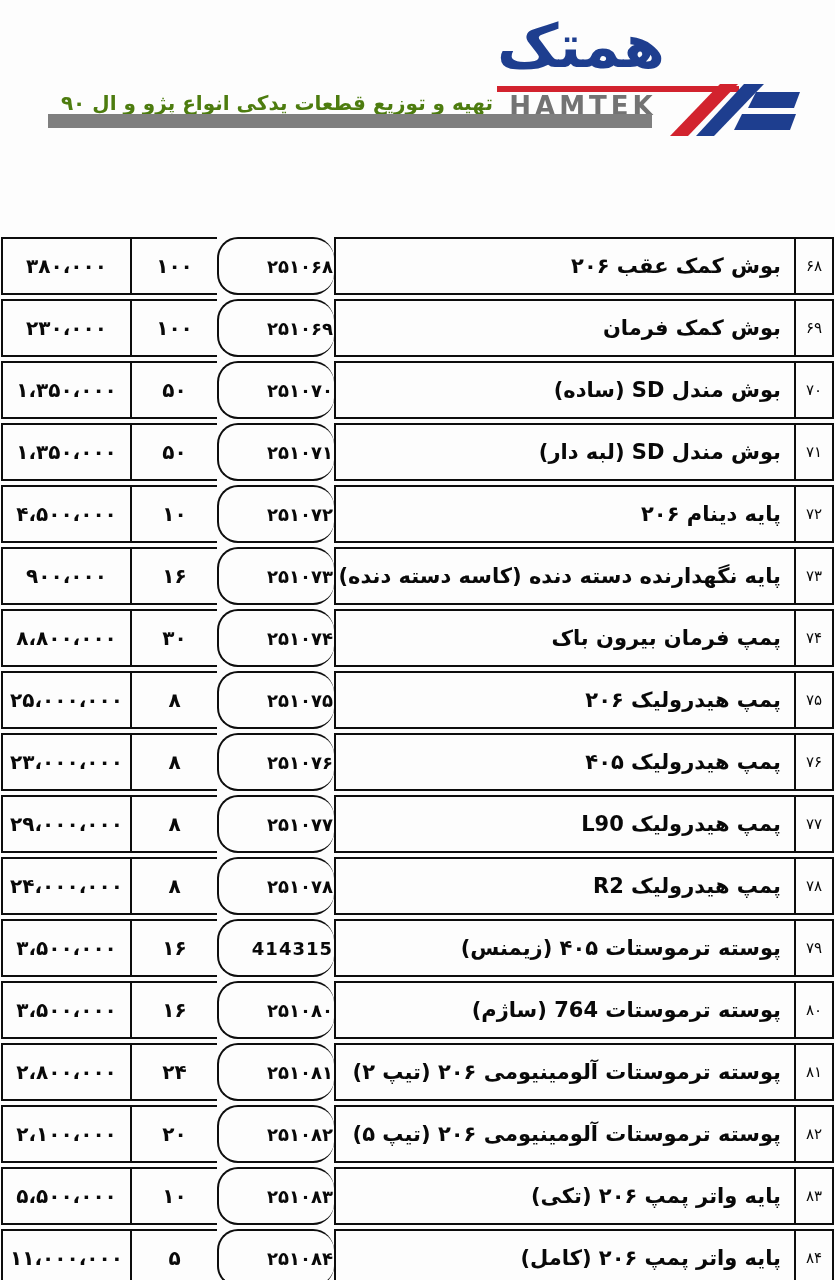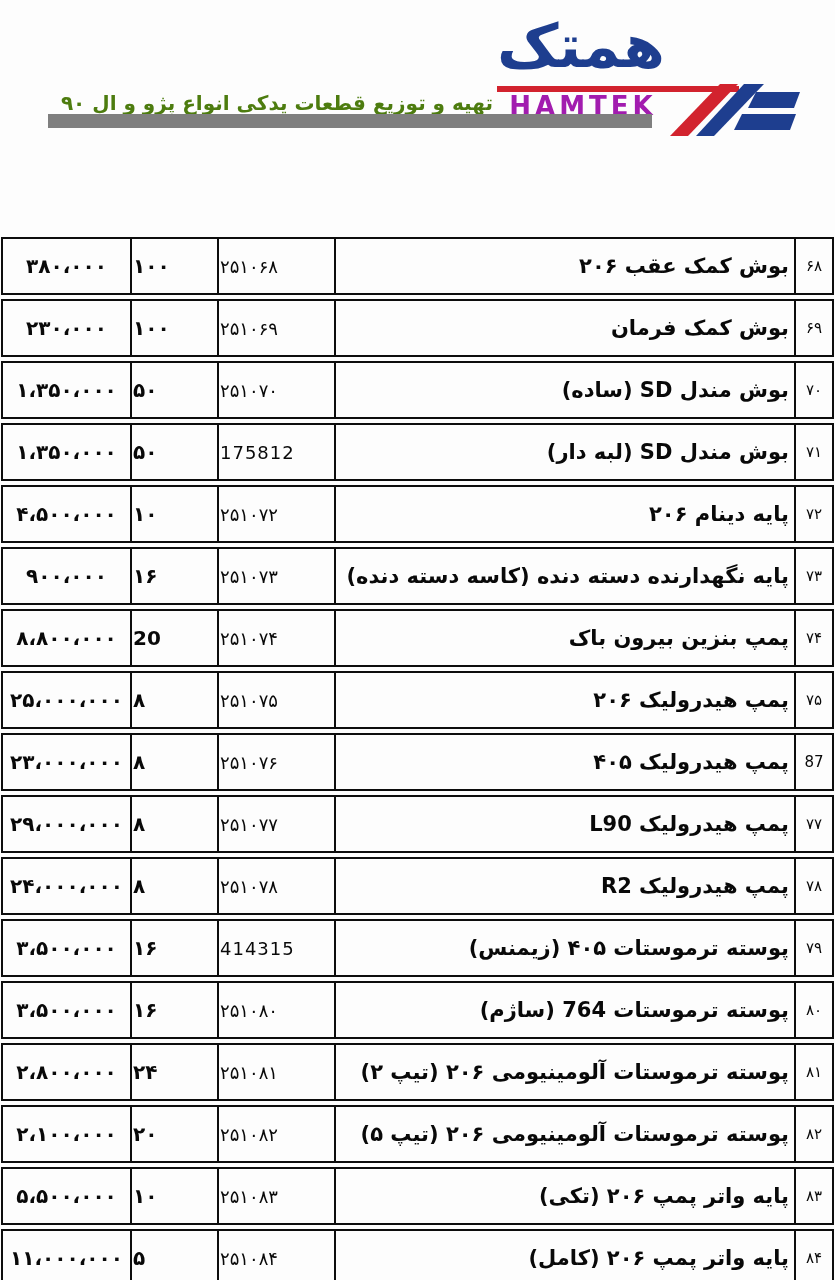"HAMTEK" .logo-en { color: #a21caf -> #737373 }
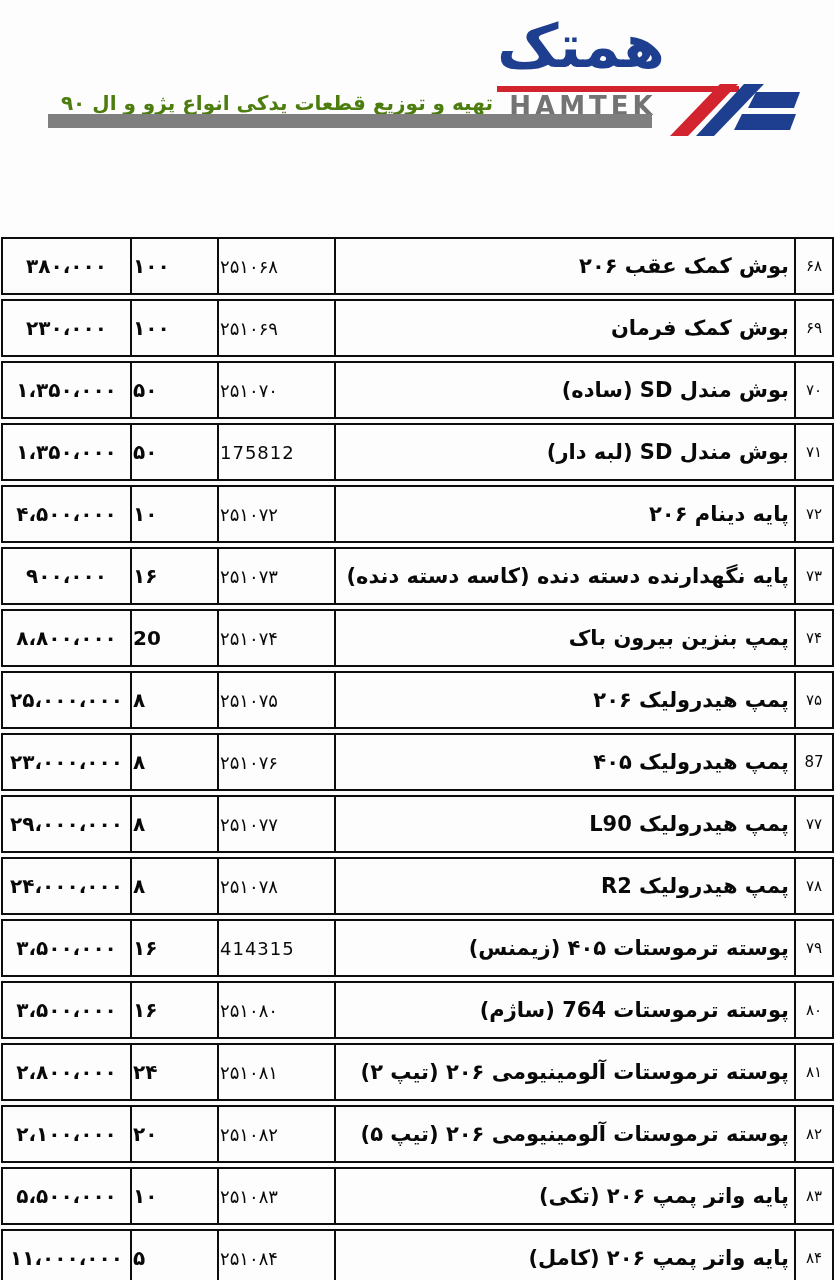"۱۰۰" td.c-qty { text-align: left -> center }
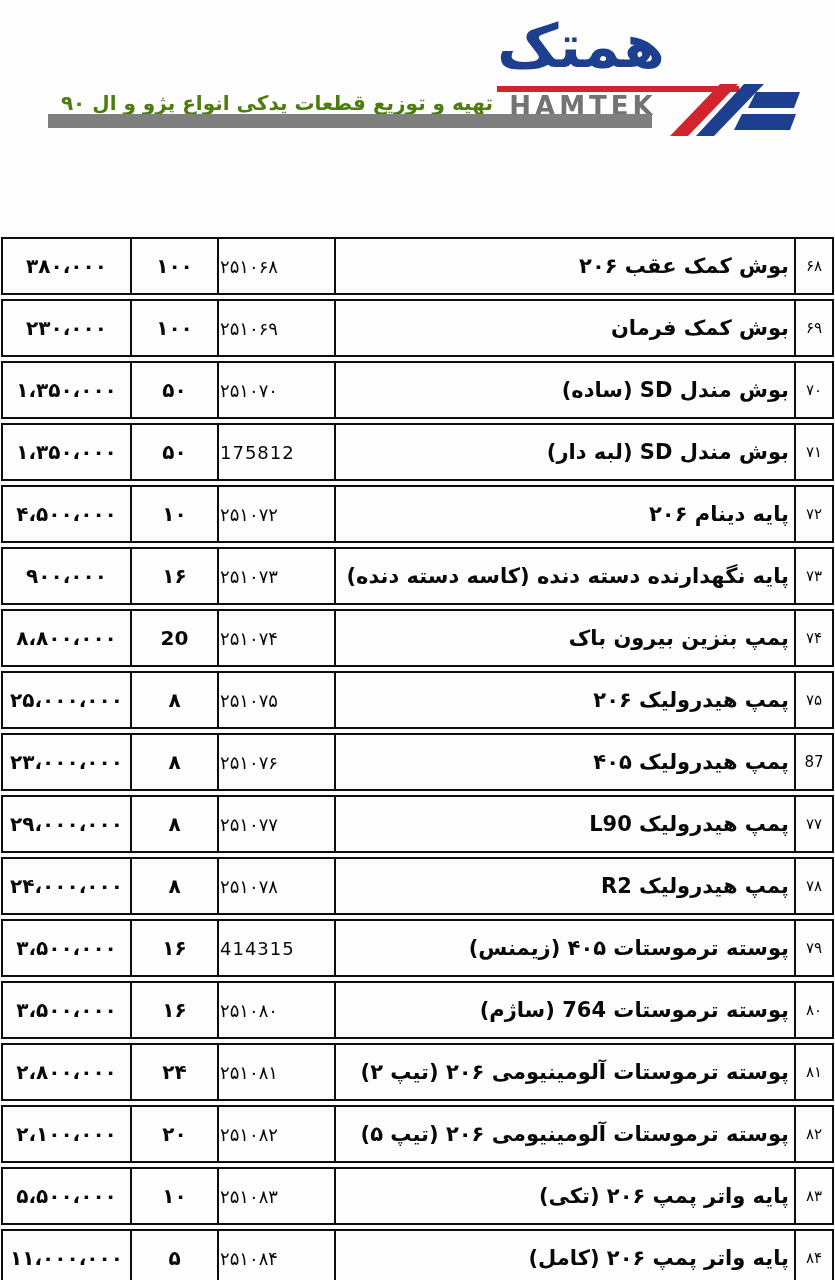"۲۵۱۰۶۸" td.c-code { border-radius: none -> 21px; font-weight: normal -> bold; text-align: left -> right }
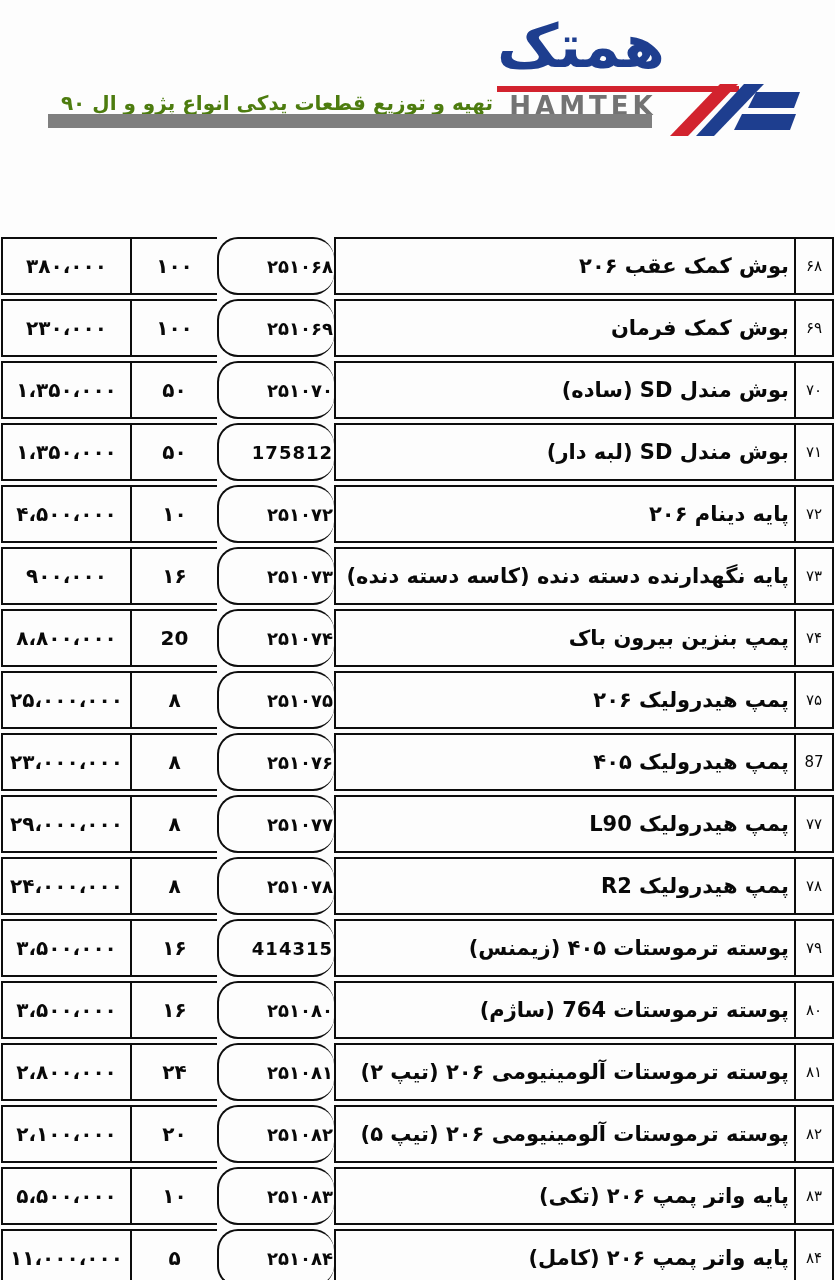"بوش کمک عقب ۲۰۶" td.c-name { padding-right: 5px -> 13px }
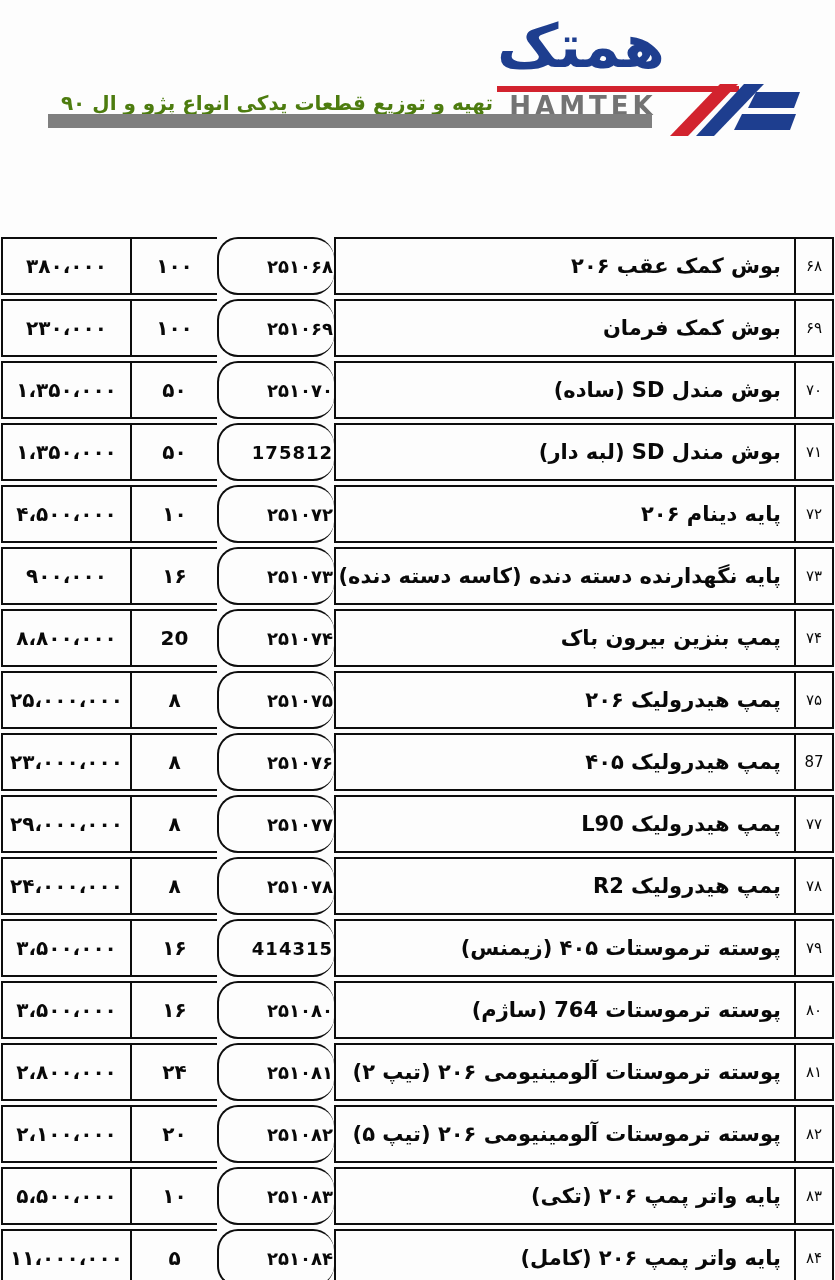"175812" td.c-code { text: 175812 -> ۲۵۱۰۷۱ }
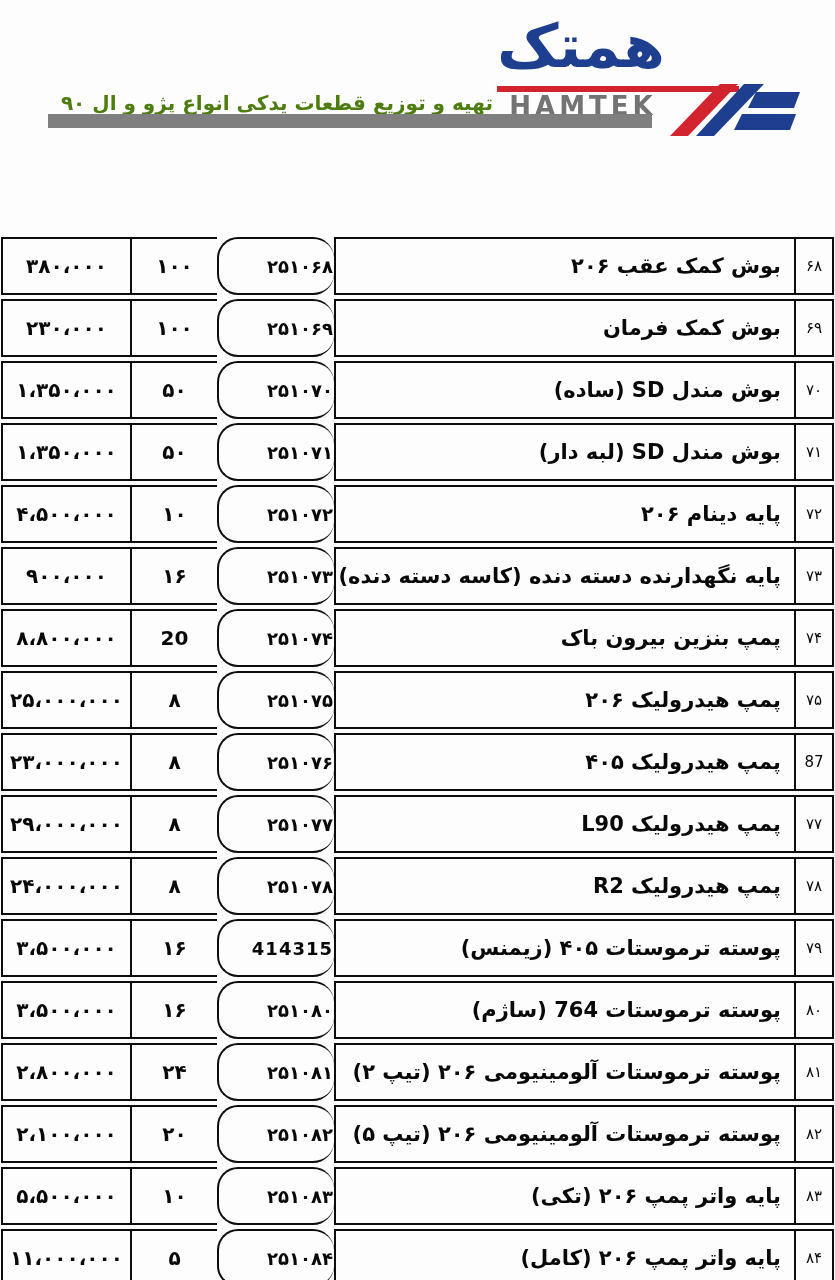"20" td.c-qty { text: 20 -> ۳۰ }
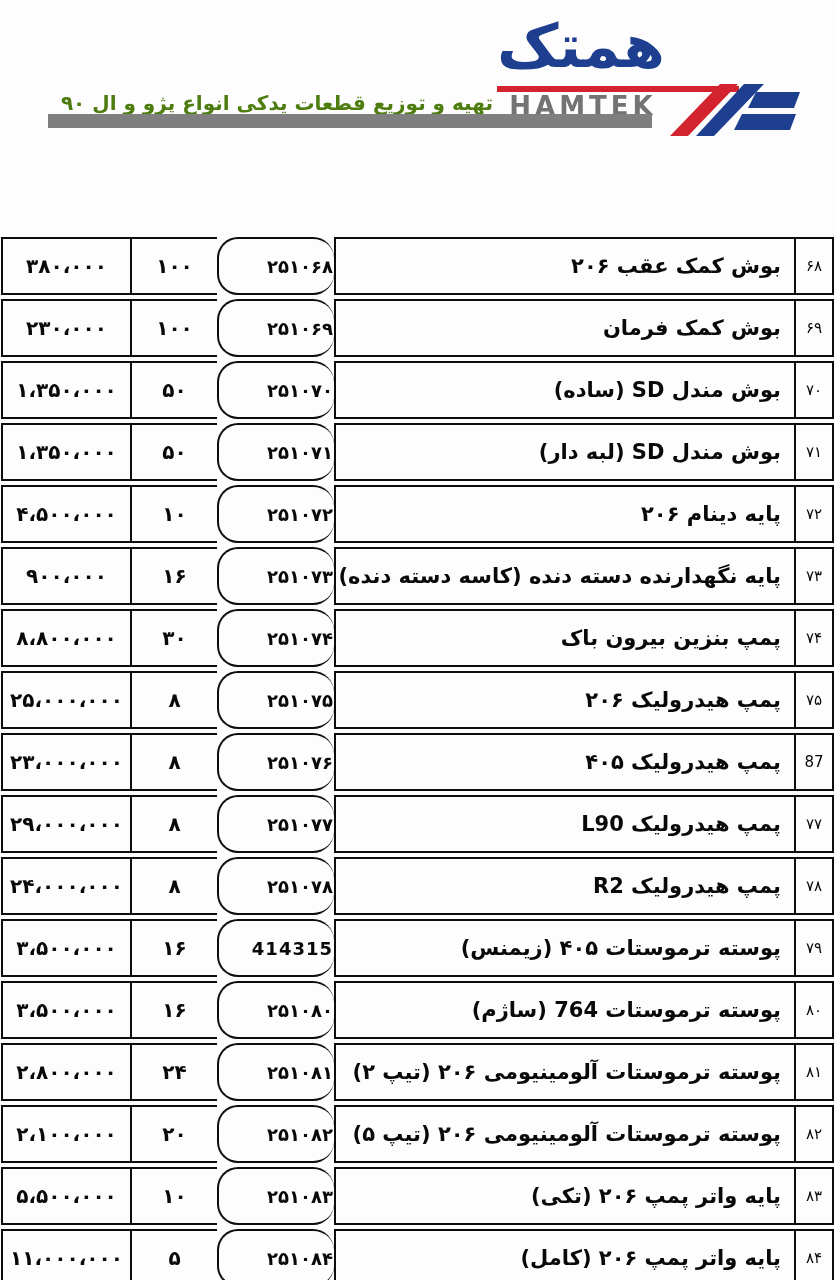"پمپ بنزین بیرون باک" td.c-name { text: بنزین -> فرمان }
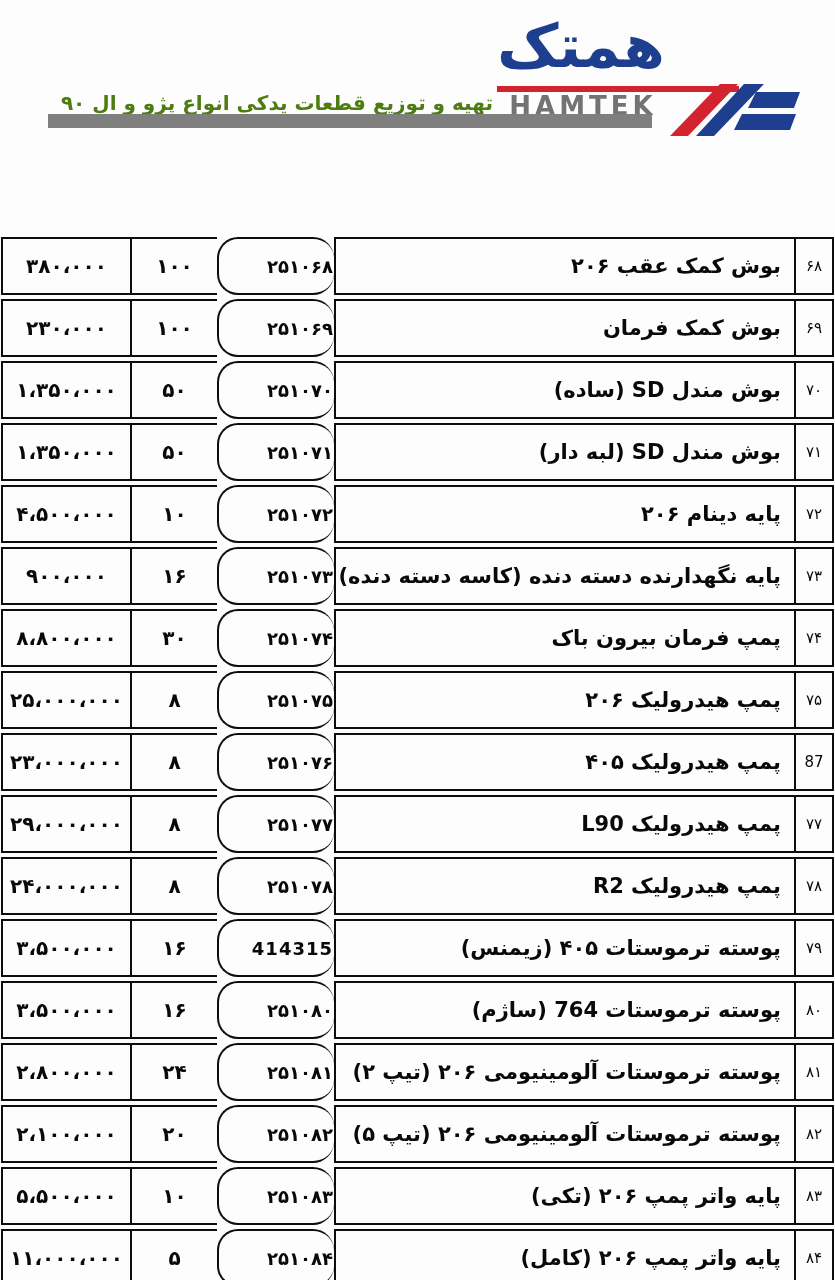"87" td.c-no { text: 87 -> ۷۶ }
